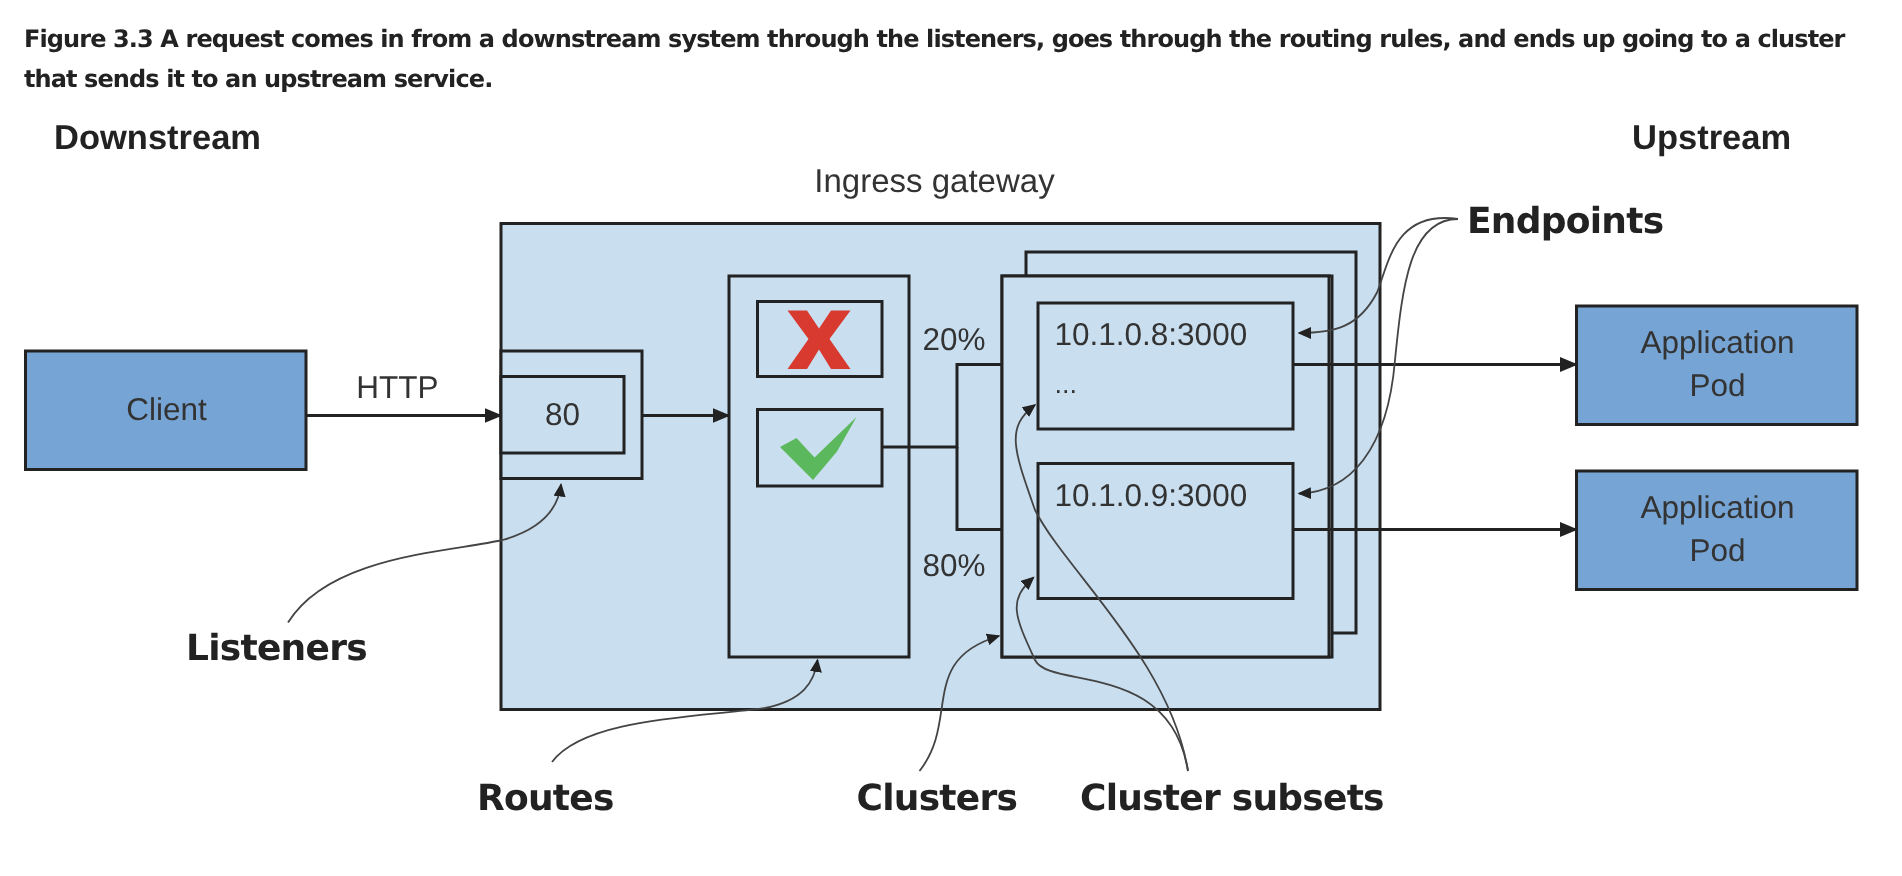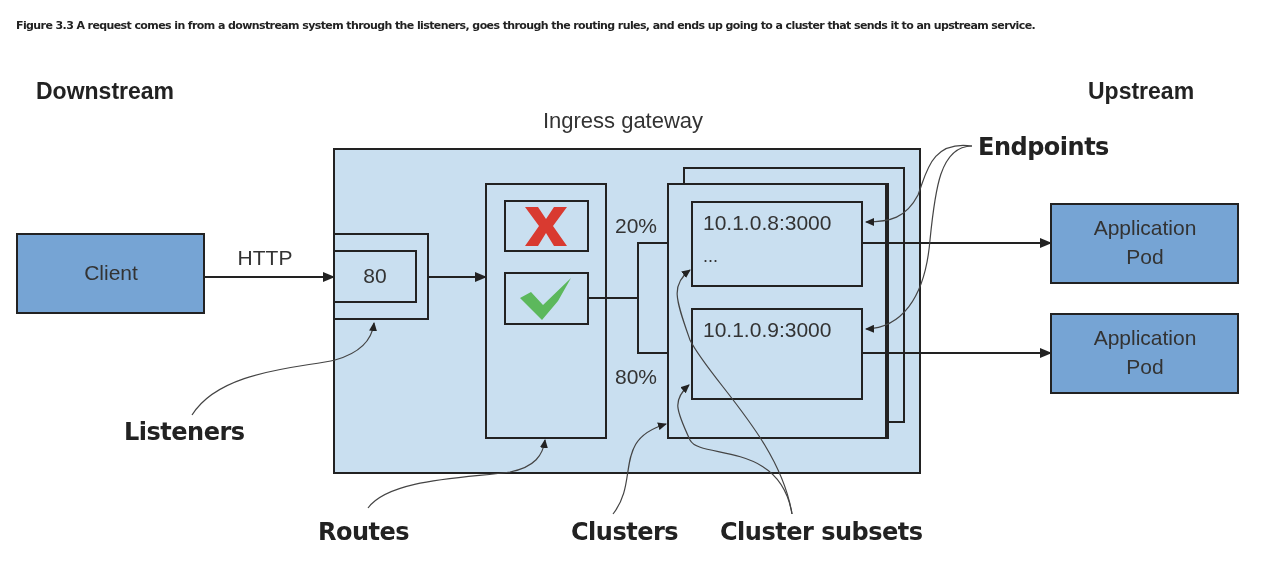"Figure 3.3 A request comes" .caption { font-size: 11px -> 16px }
